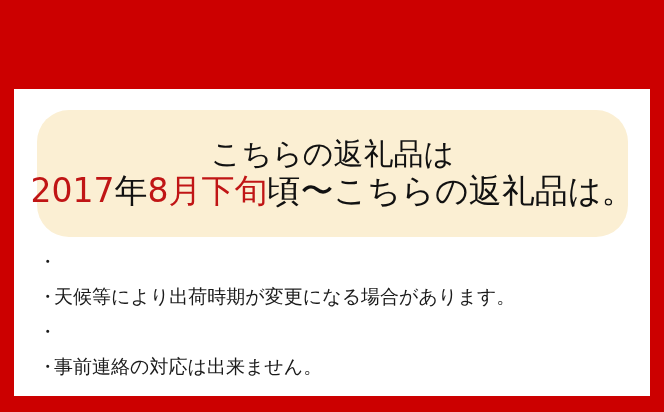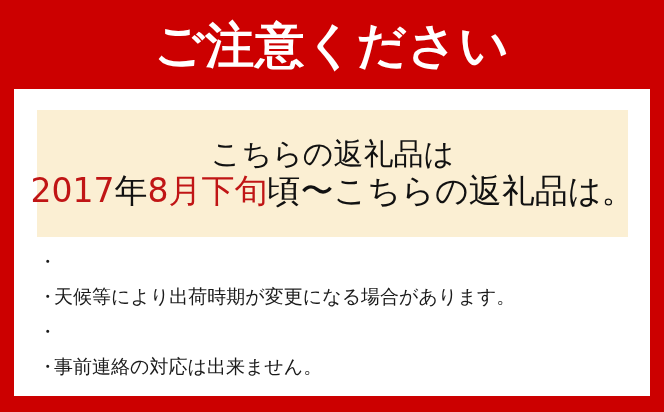"ご注意ください" div { html: <div> <div>ご注意ください</div> </div> -> none }
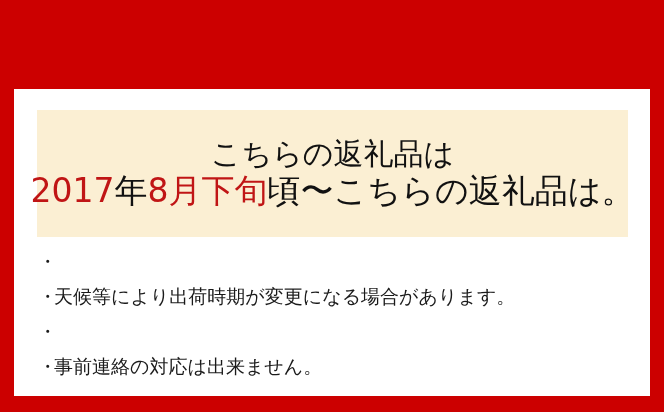"こちらの返礼品は" #notice-box { border-radius: none -> 32px }
